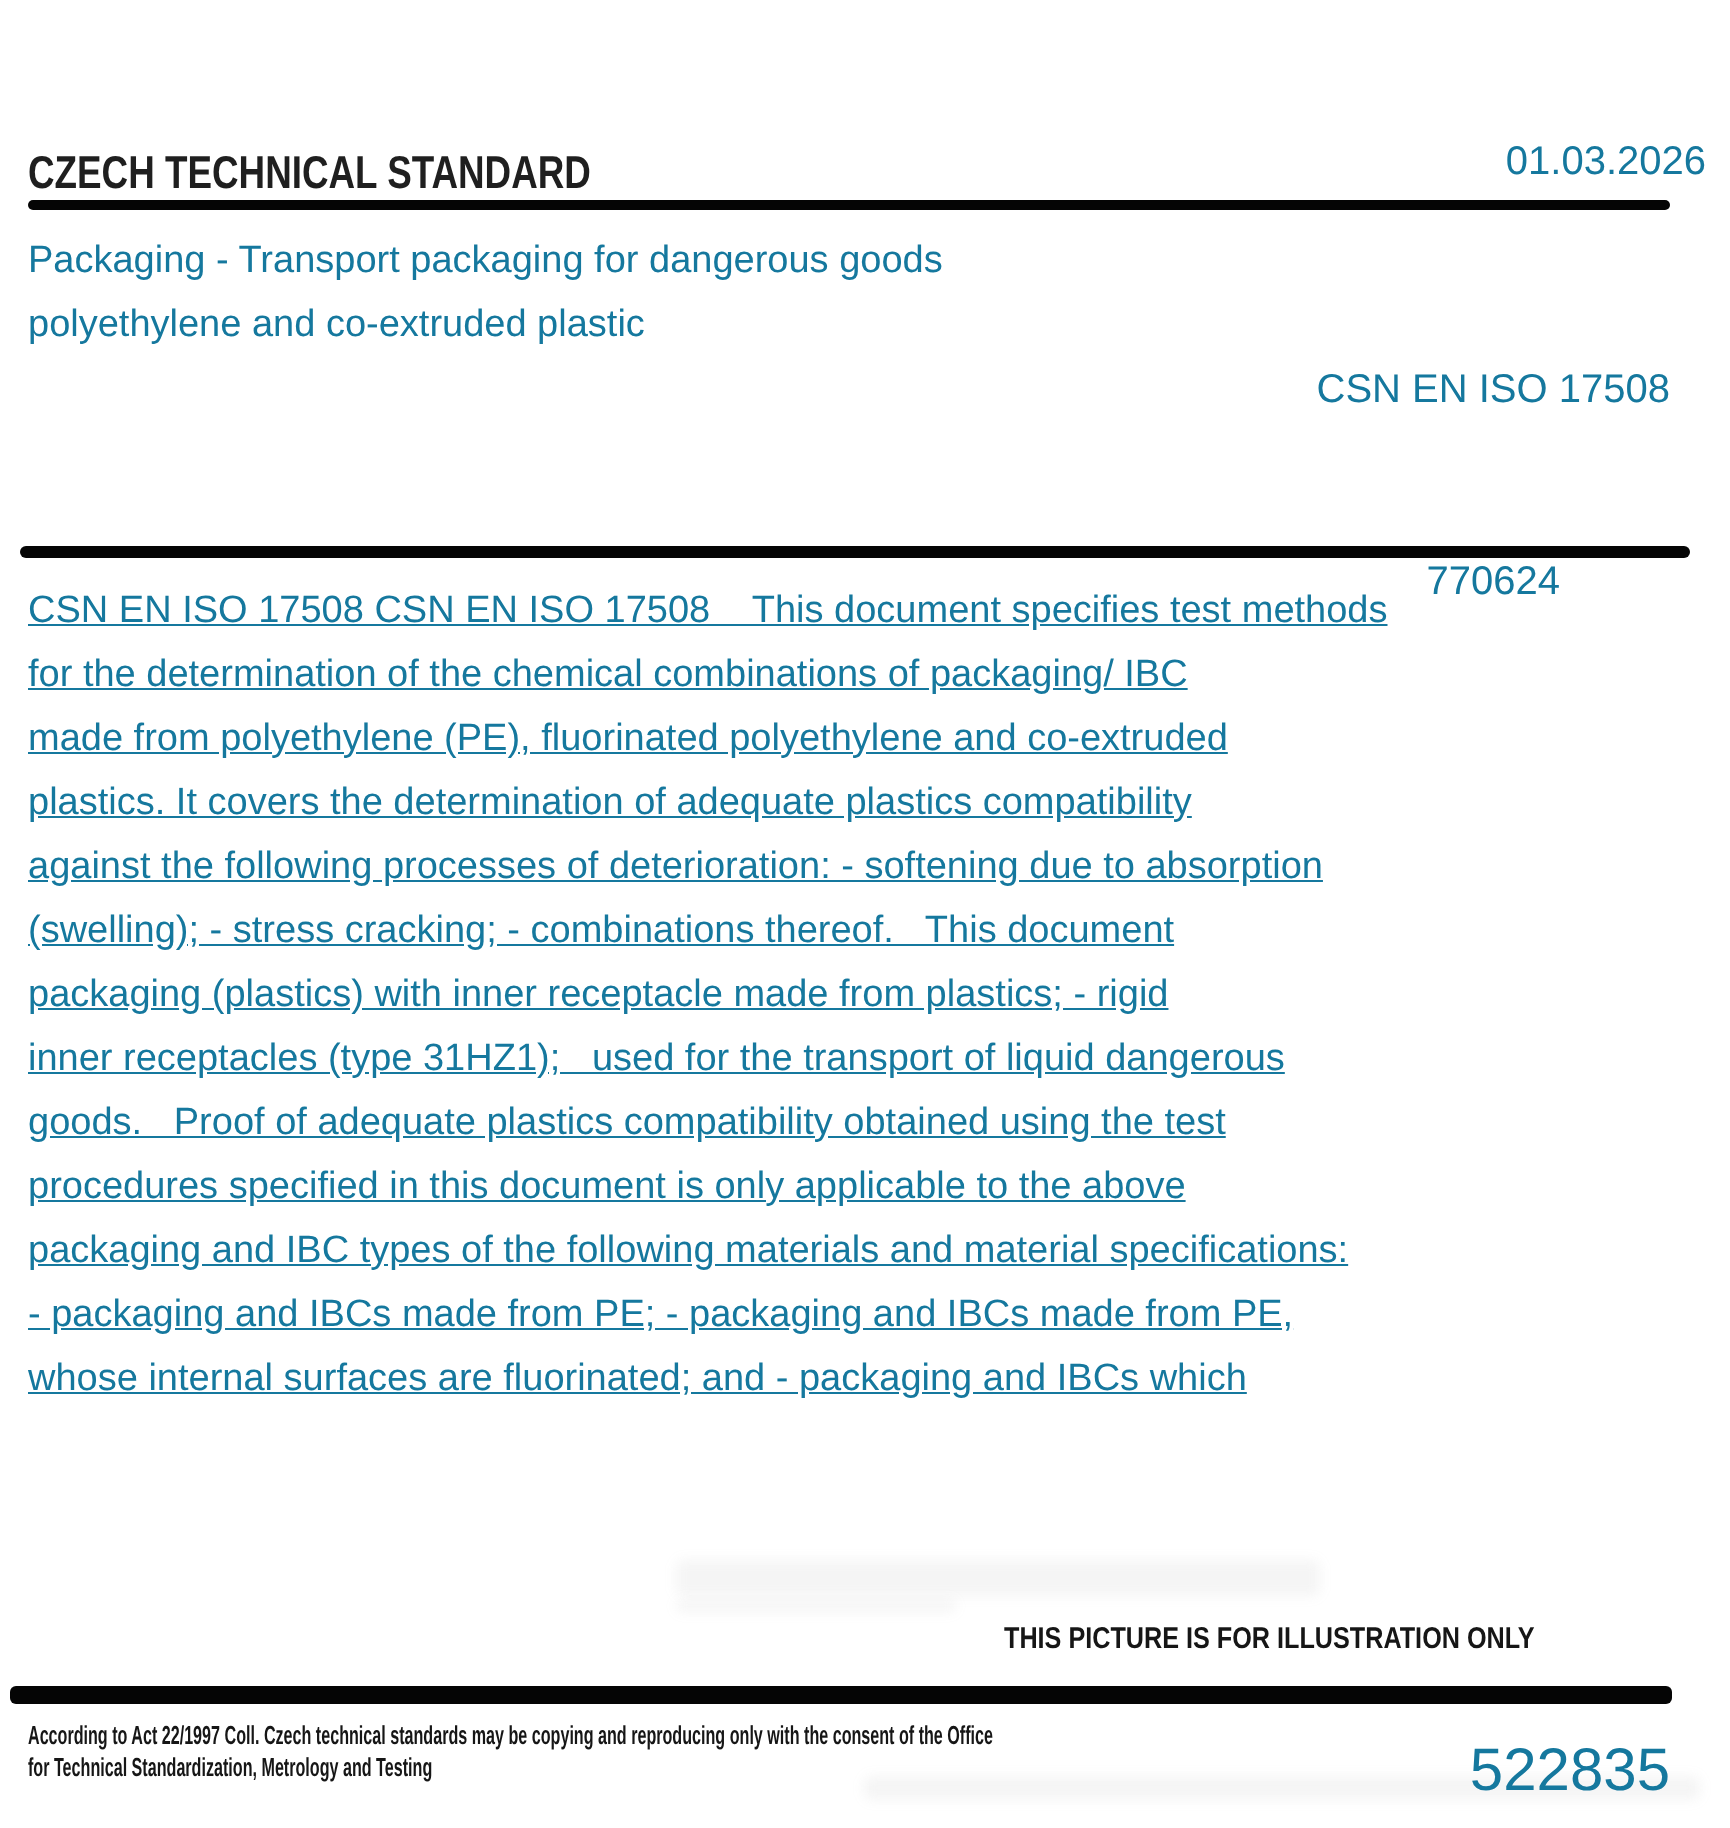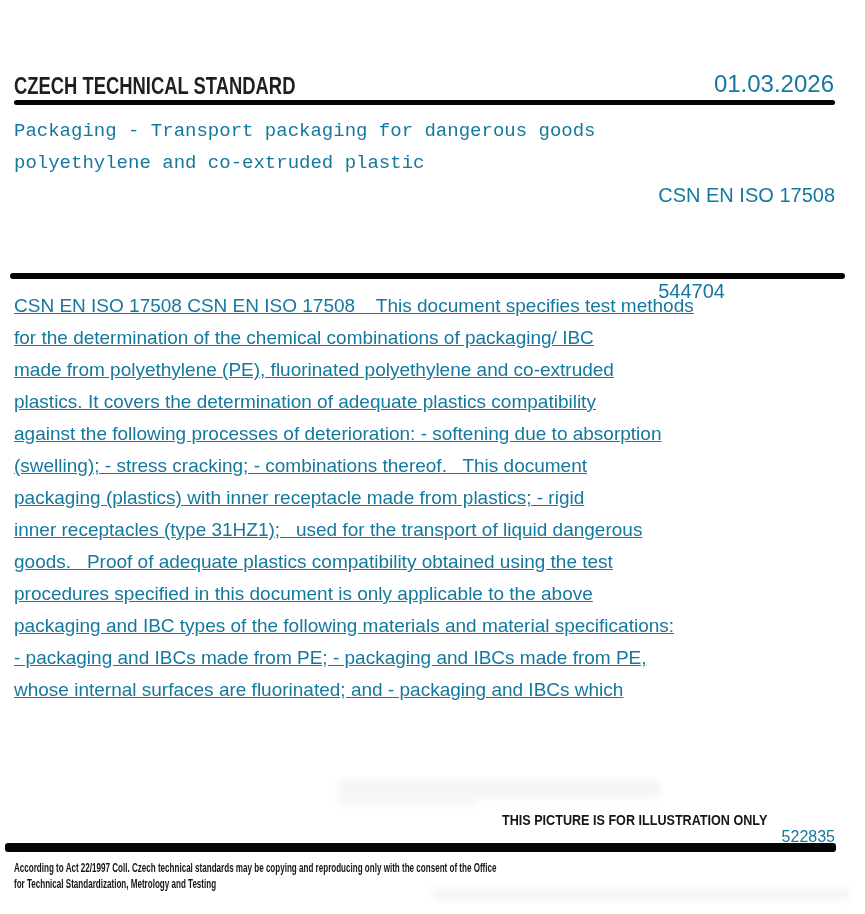"01.03.2026" .header-date { font-size: 24px -> 20px; right: 31px -> 12px }
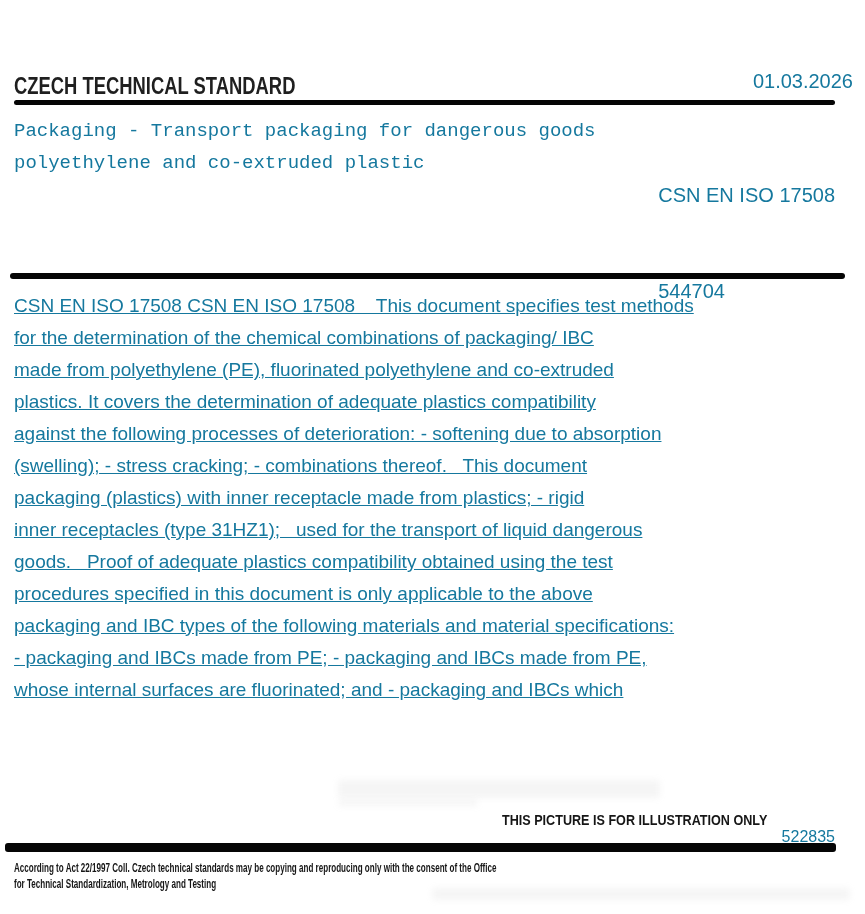"Packaging - Transport packaging for" .doc-title { font-family: Liberation Mono, monospace -> none }
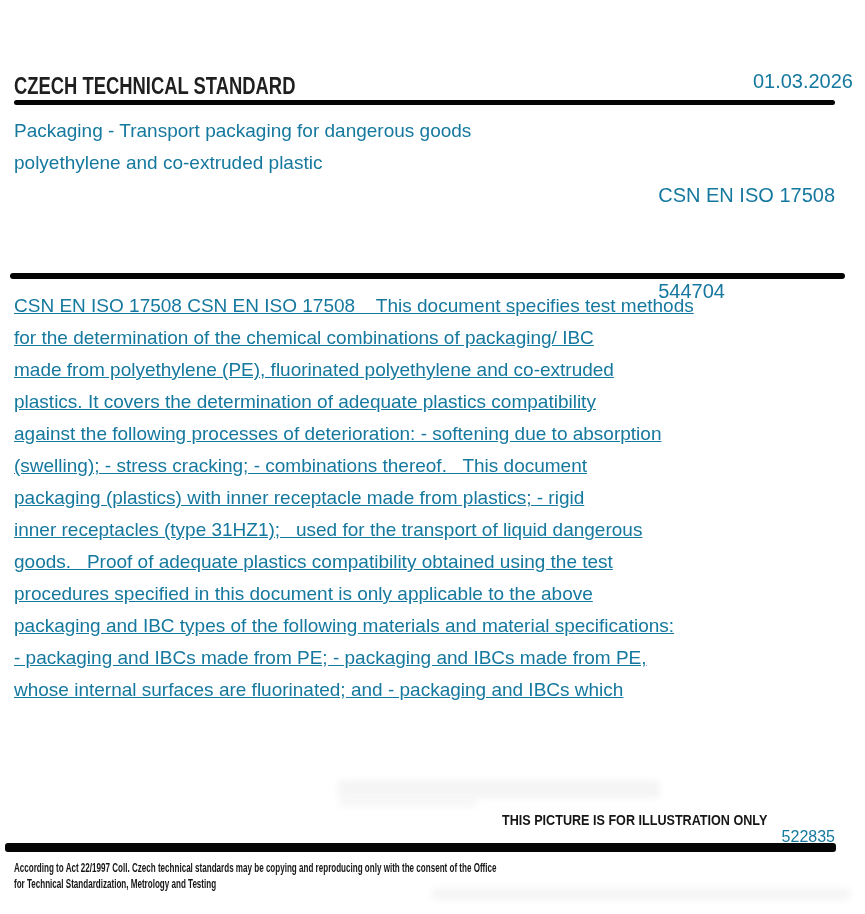"CSN EN ISO 17508" .std-codes { text-align: left -> center }
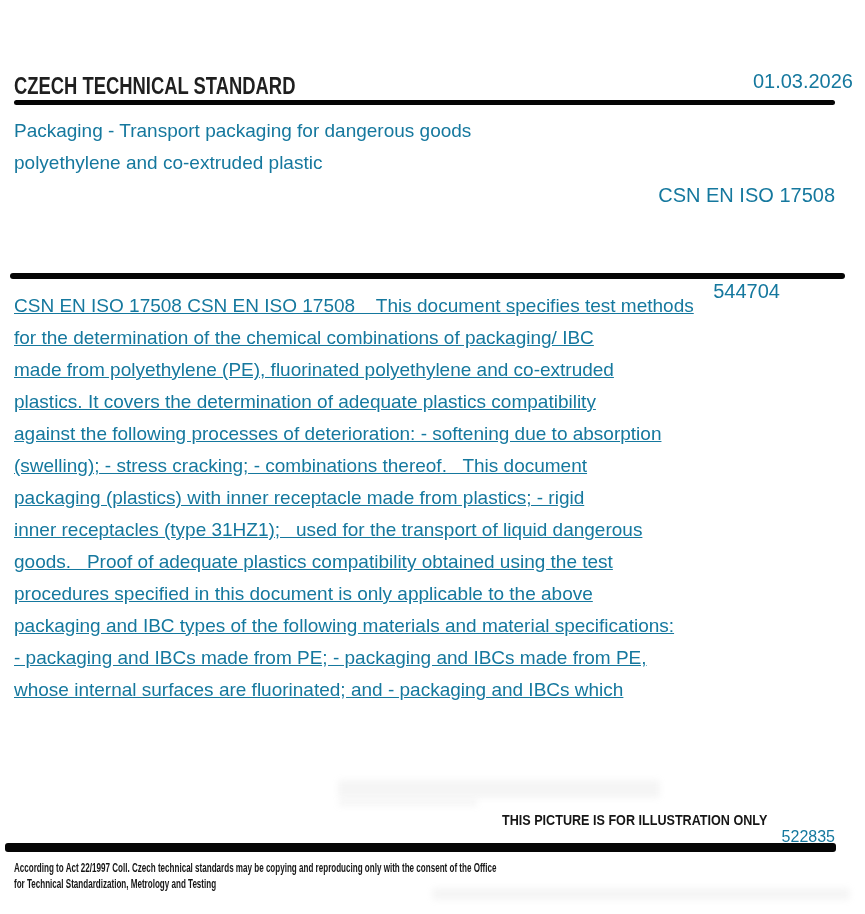"544704" div.line { text: 544704 -> 770624 }
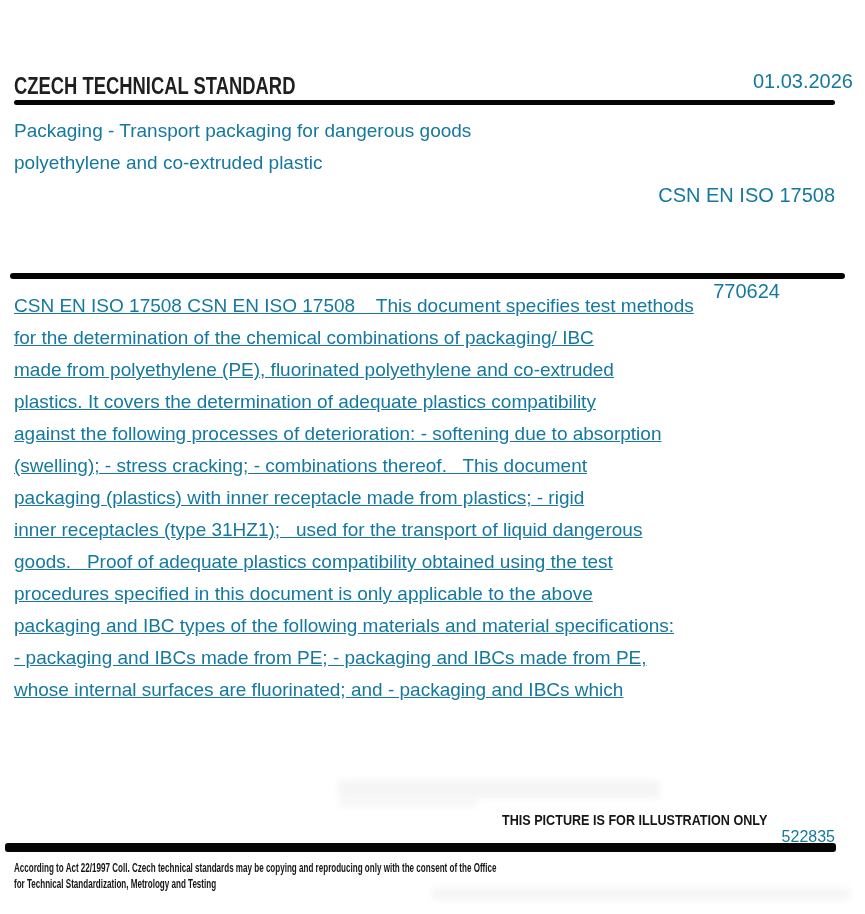"522835" .footer-number { font-size: 16px -> 30px; top: 828px -> 869px }
